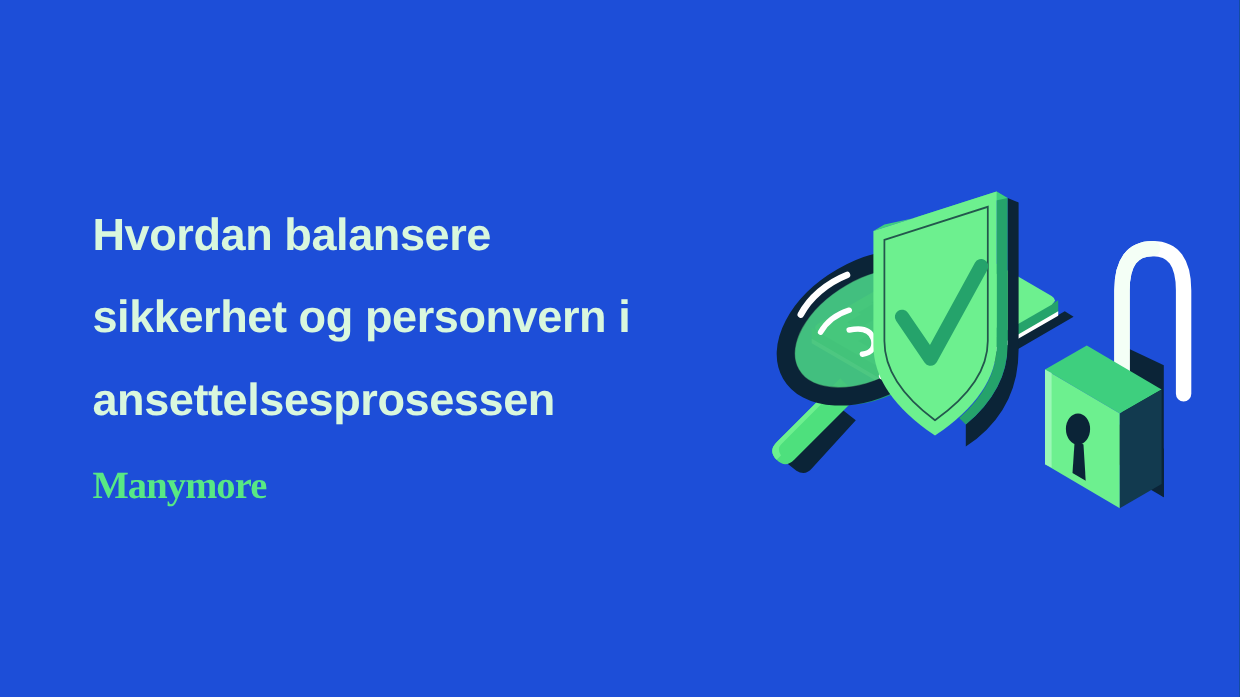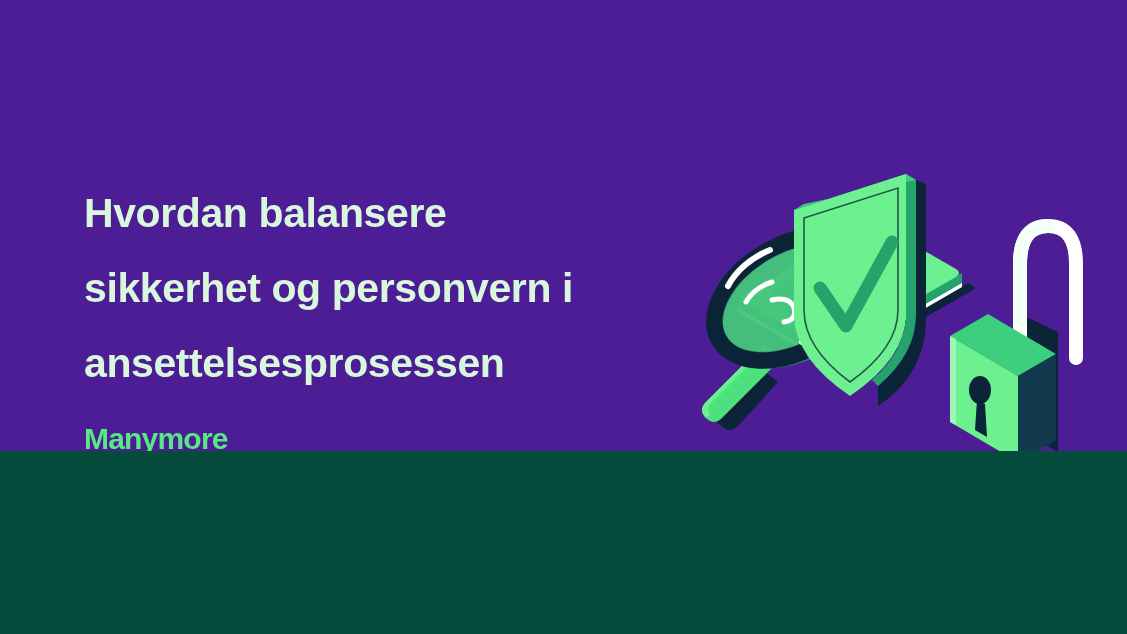"Hvordan balansere" .banner { background: #4c1d95 -> #1d4ed8; height: 451px -> 634px }
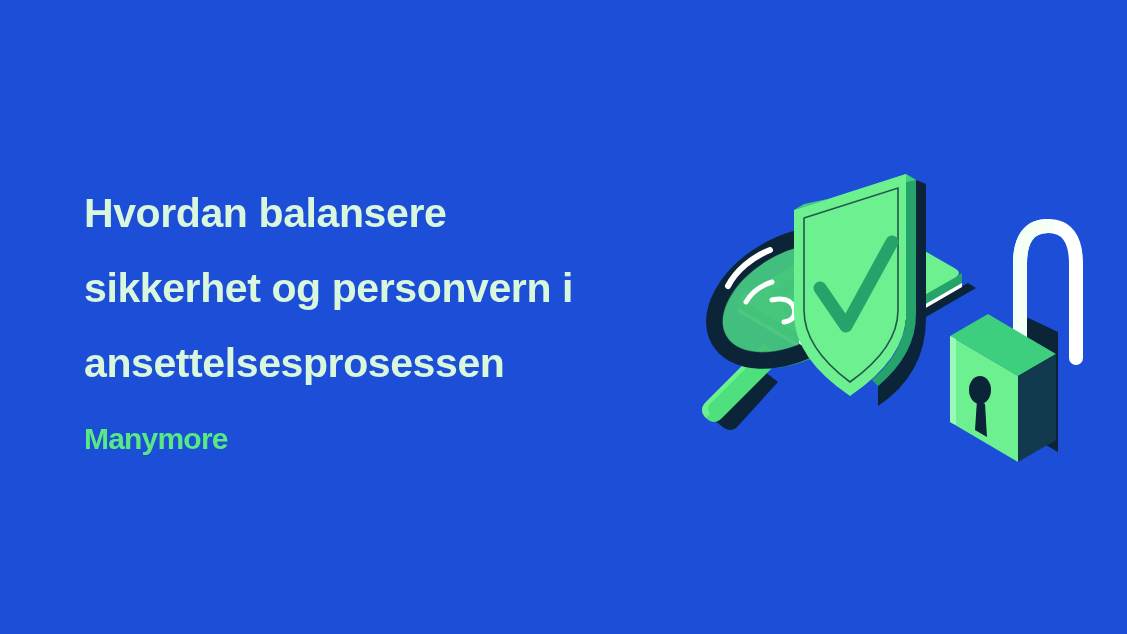"Manymore" .logo { font-family: Liberation Sans, sans-serif -> Liberation Serif, serif; font-size: 30px -> 35px }
